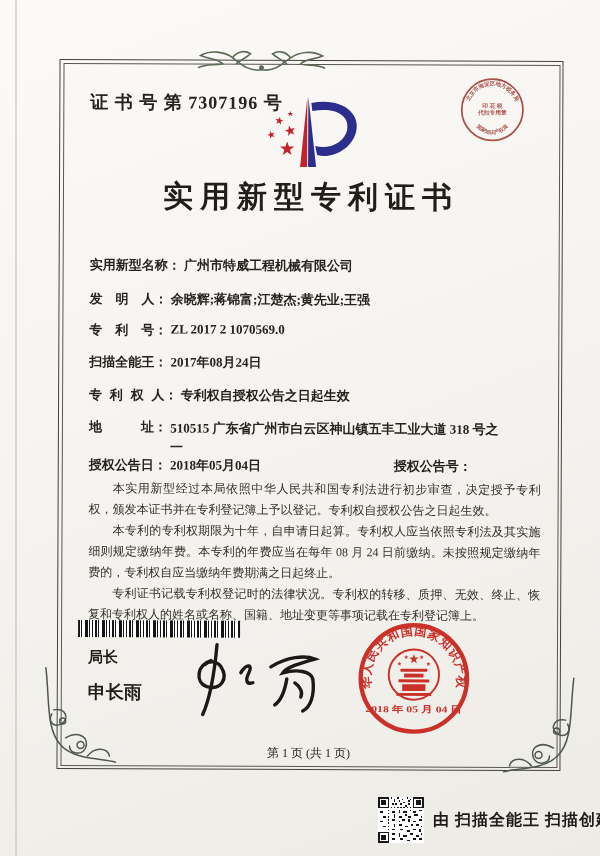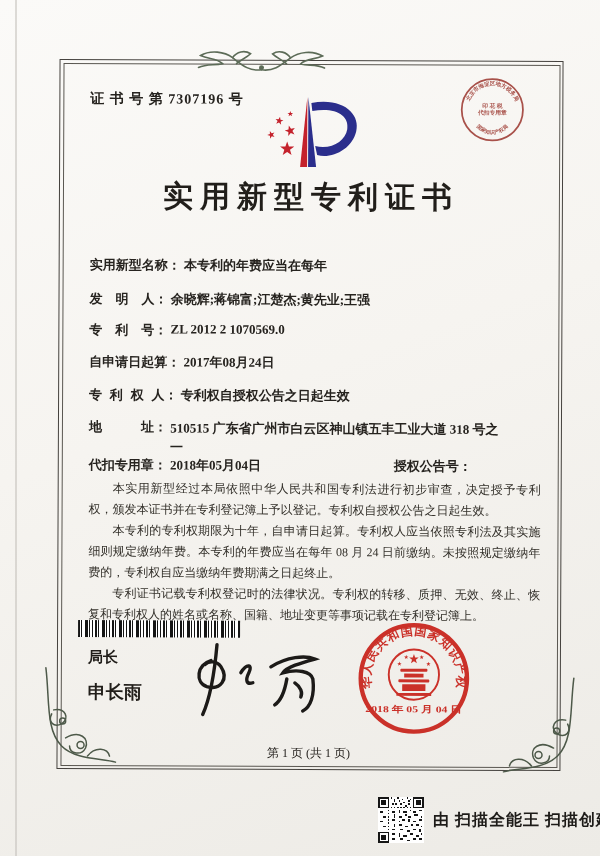"证 书 号 第 7307196" .cert-no { font-size: 14px -> 18px }
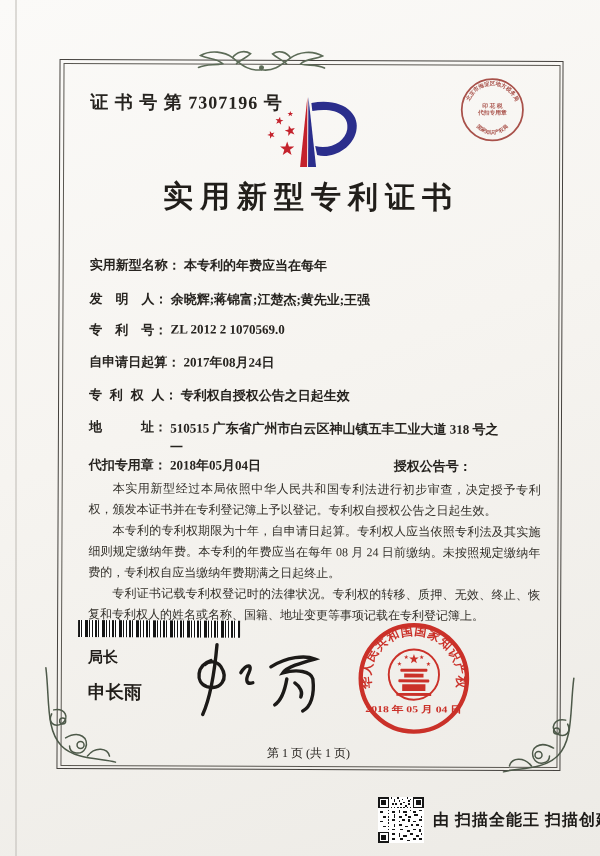"本专利的年费应当在每年" span.fvalue { text: 本专利的年费应当在每年 -> 广州市特威工程机械有限公司 }
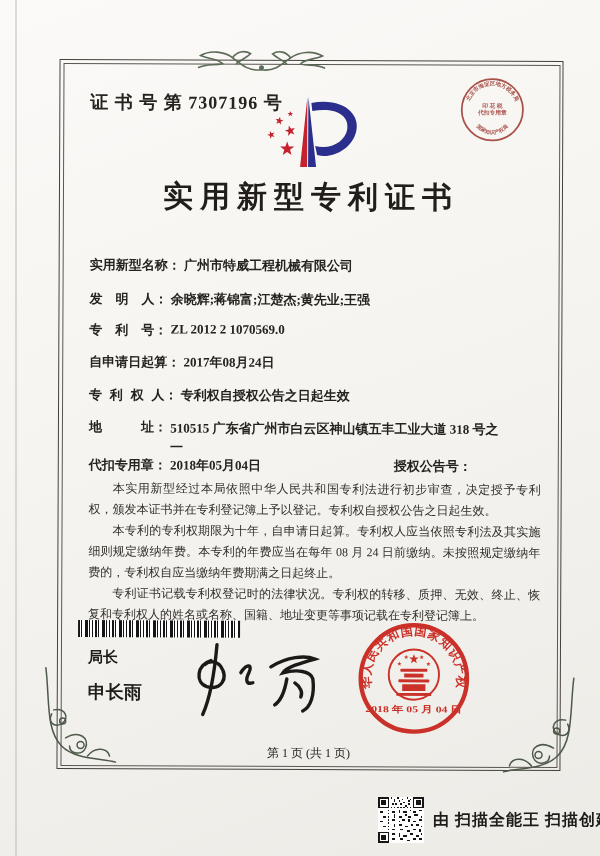"ZL 2012 2 1070569.0" span.fvalue { text: 2012 -> 2017 }
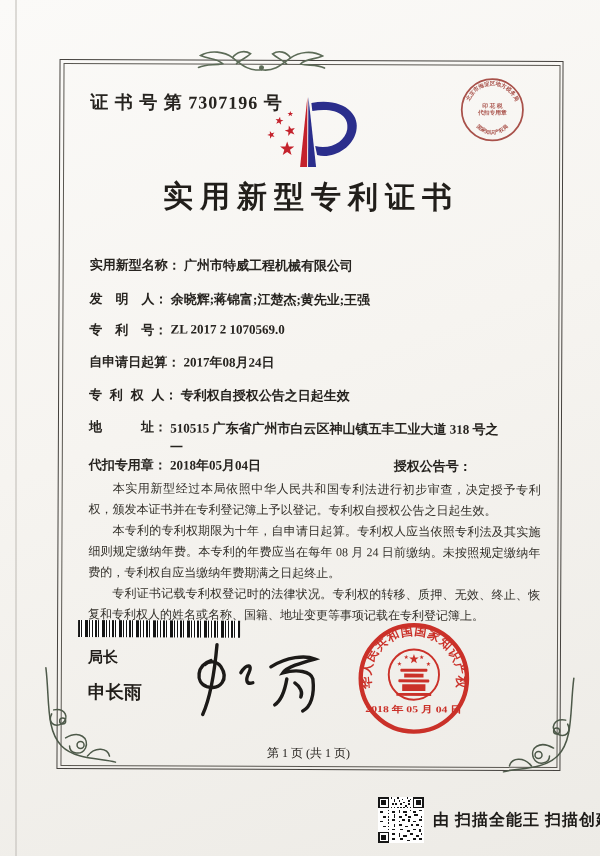"自申请日起算：" span.flabel { text: 自申请日起算 -> 扫描全能王 }
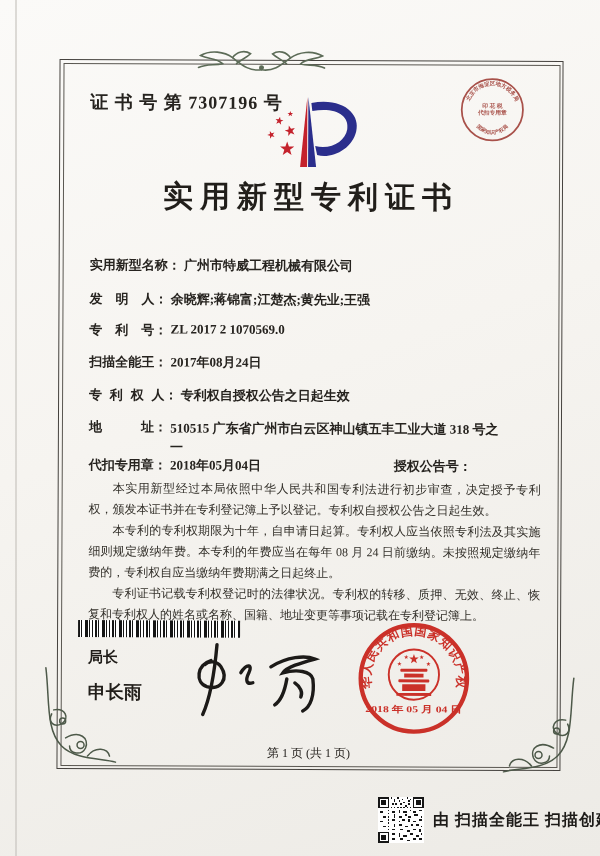"代扣专用章：" span.flabel { text: 代扣专用章 -> 授权公告日 }
